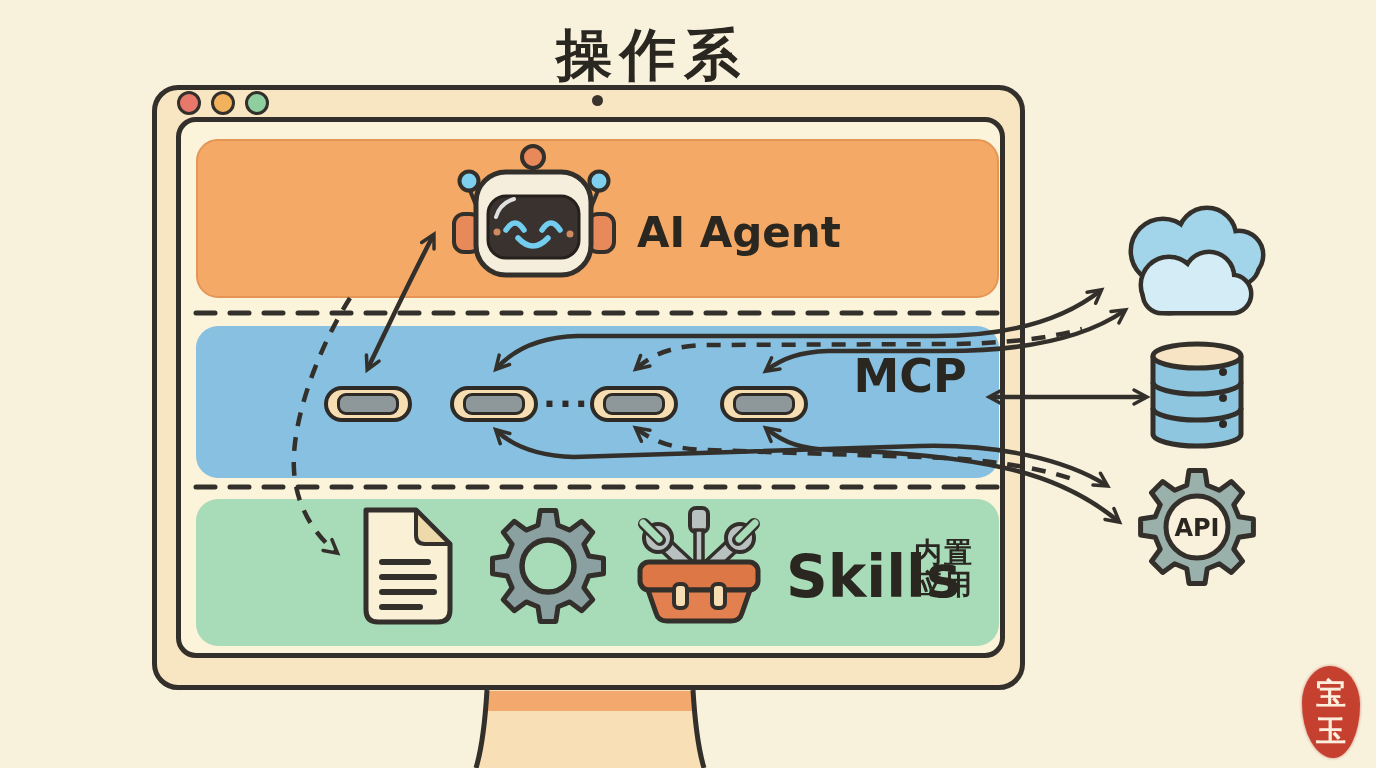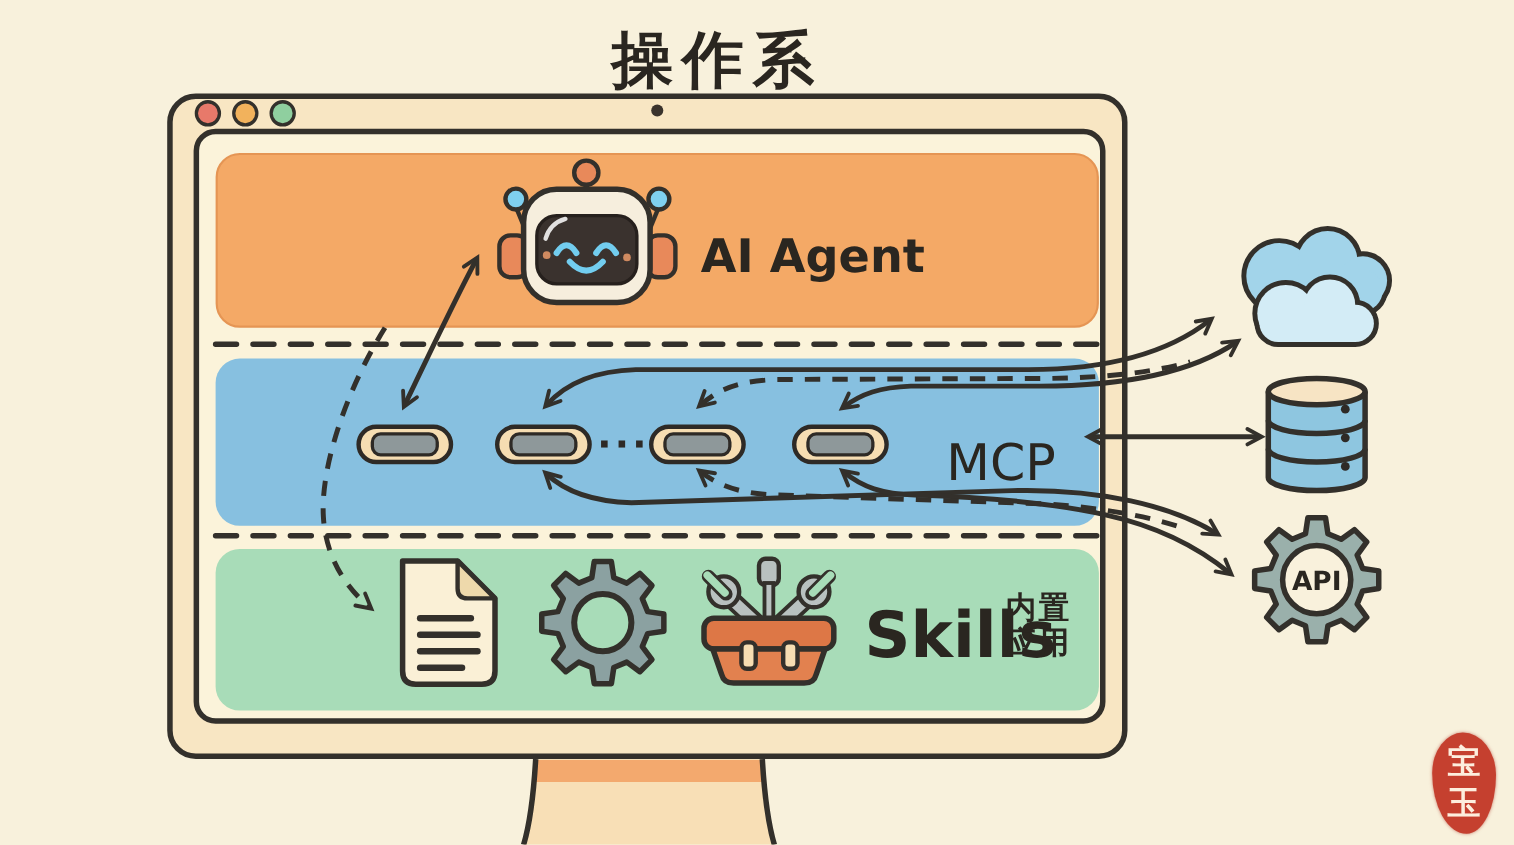"MCP" .mcp-main { font-weight: normal -> bold; margin-top: 44px -> none }
